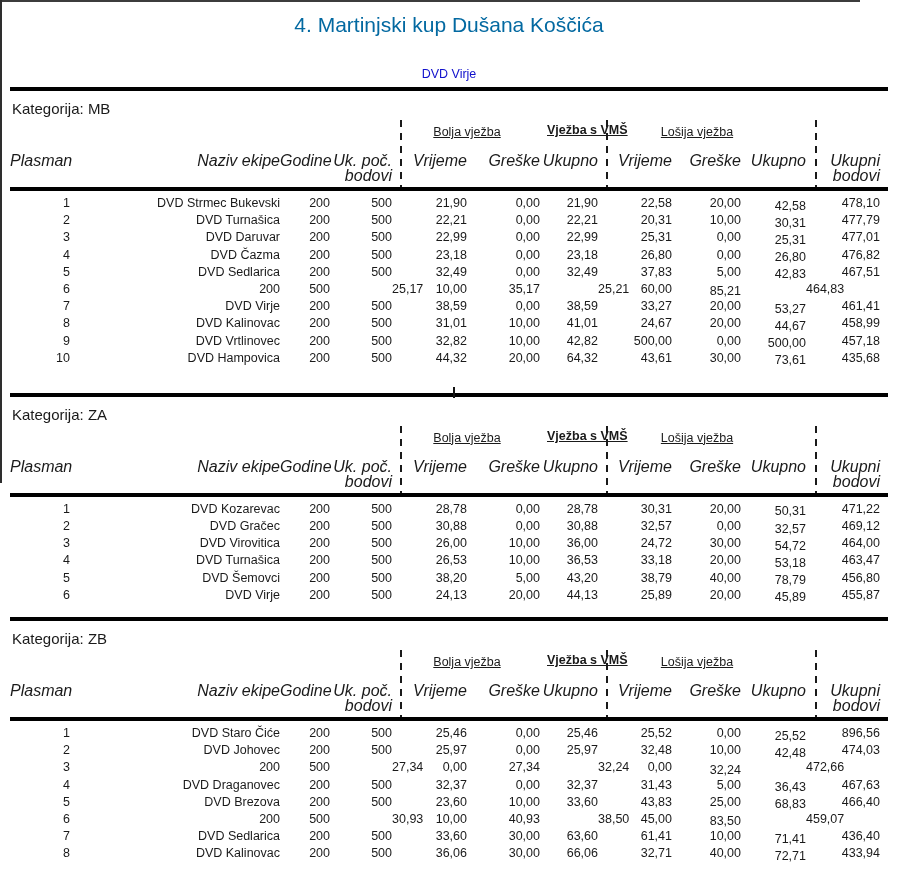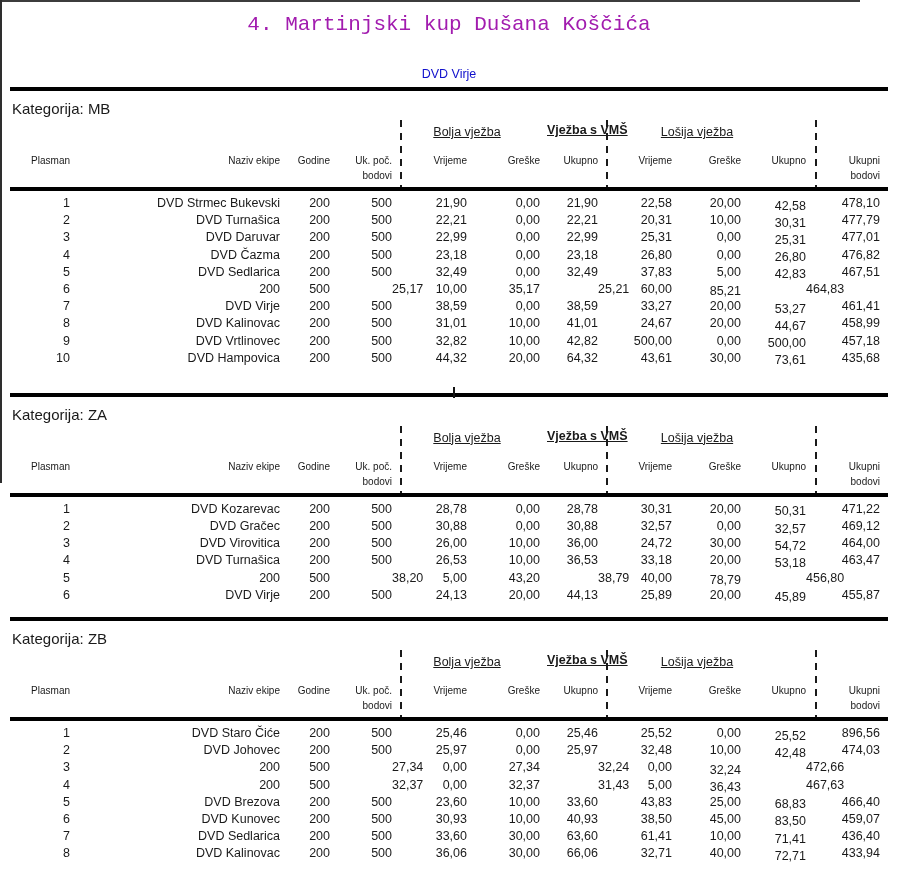"4. Martinjski kup Dušana Koščića" div.doc-title { color: #a21caf -> #0369a1; font-family: Liberation Mono, monospace -> none }
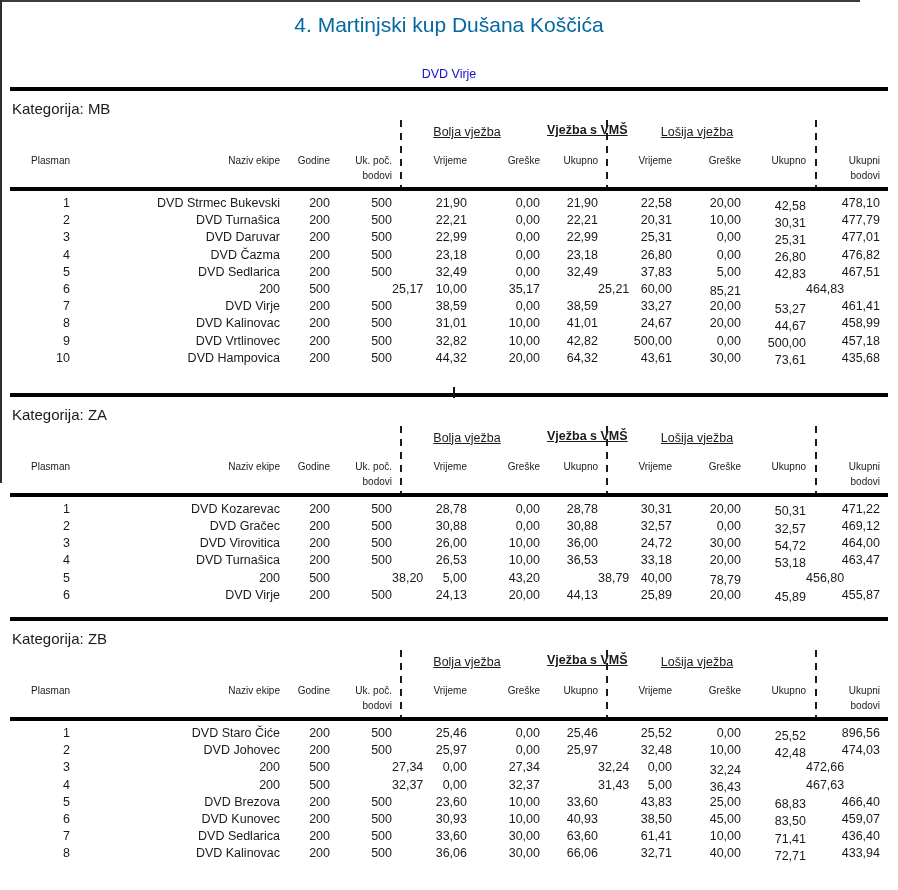"Plasman" .hrow { font-size: 10px -> 16px; font-style: none -> italic }
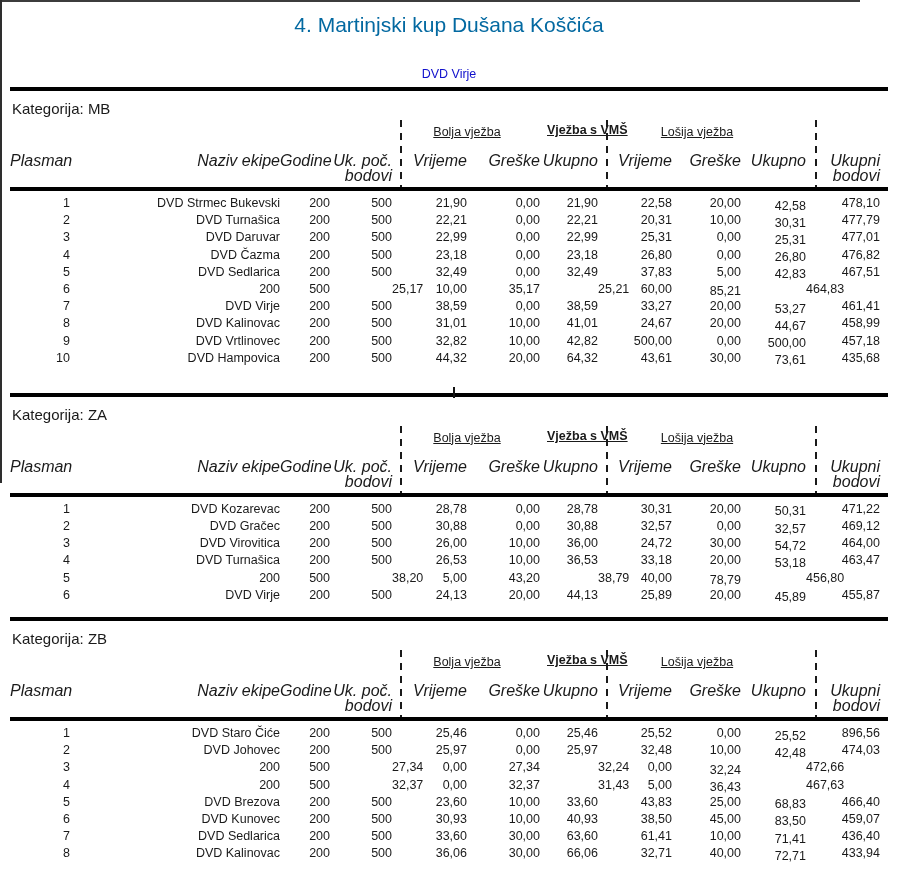"DVD Šemovci" div.cell { html: none -> <div>DVD Šemovci</div> }
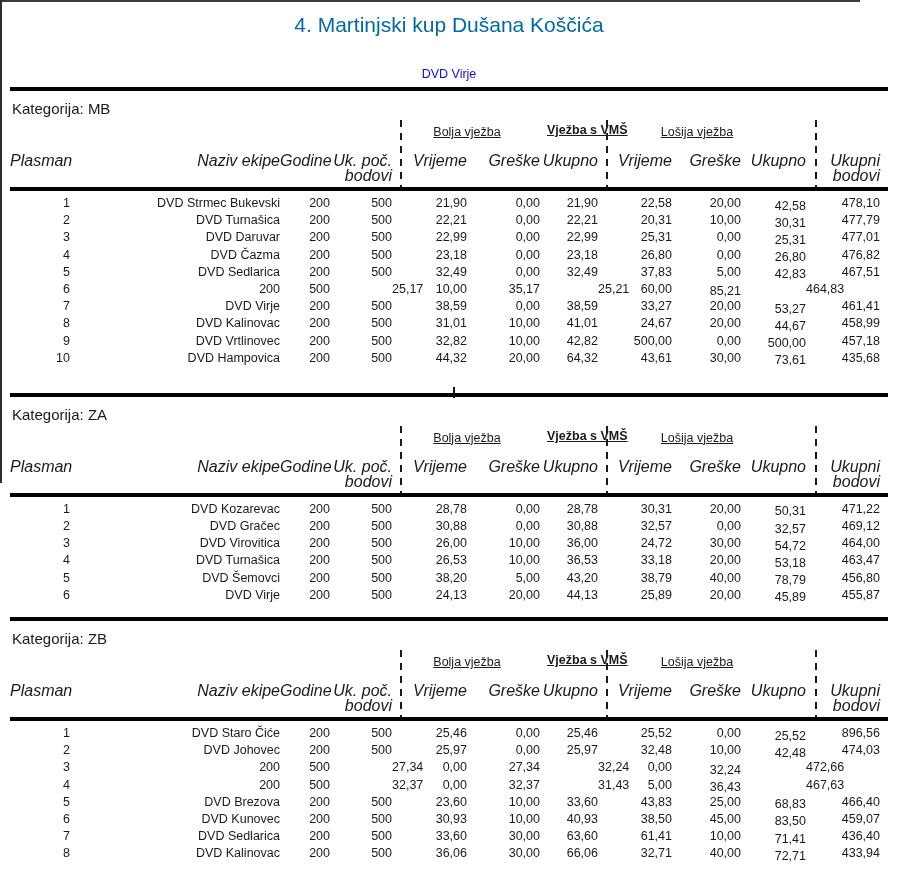"DVD Draganovec" div.cell { html: none -> <div>DVD Draganovec</div> }
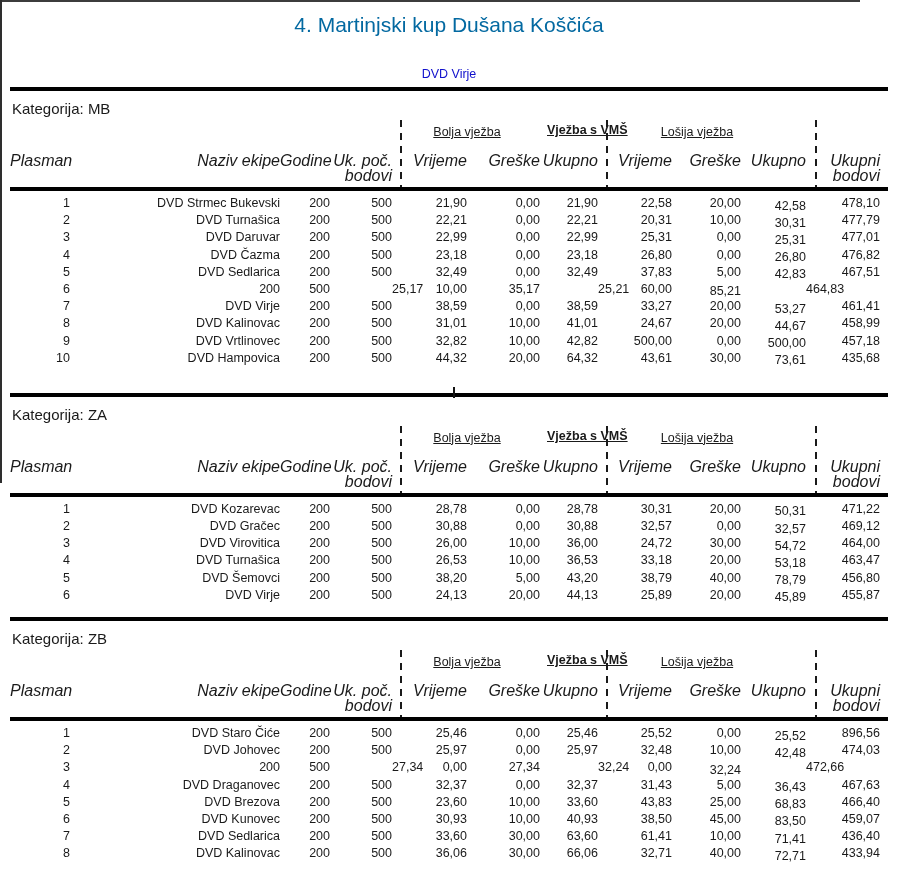"DVD Kunovec" div.cell { html: <div>DVD Kunovec</div> -> none }
